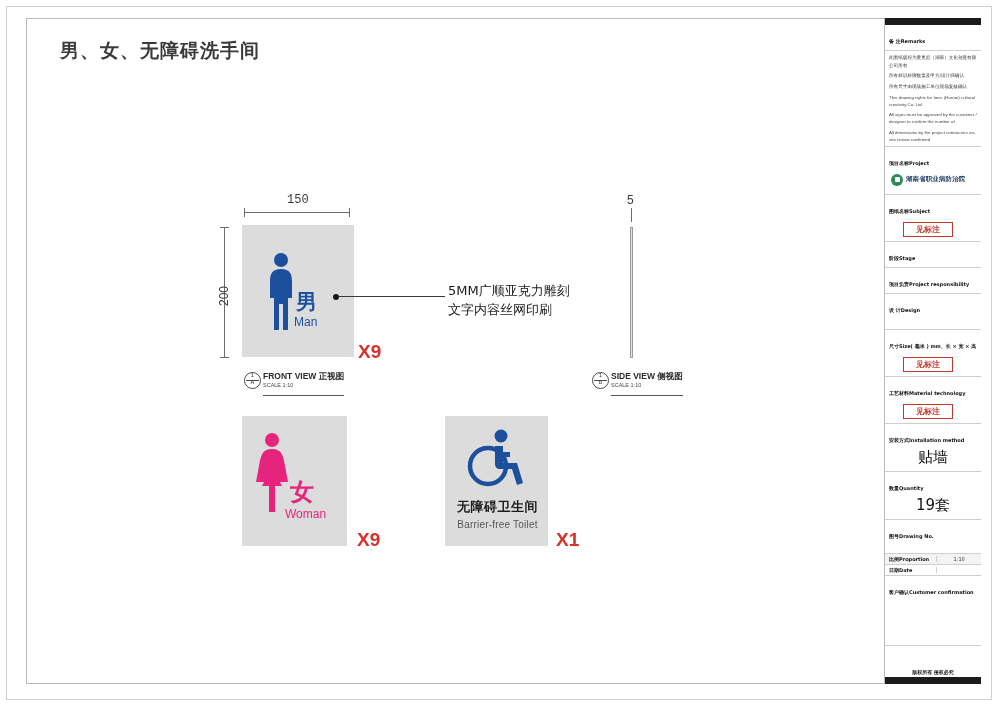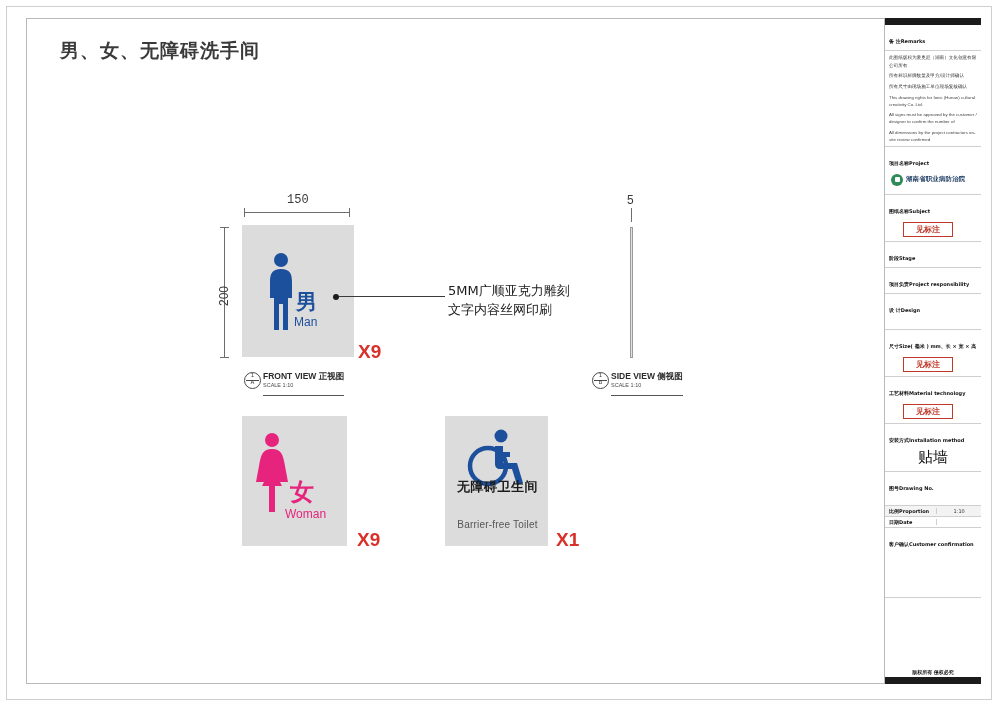"无障碍卫生间" #acc-cn { top: 478px -> 498px }
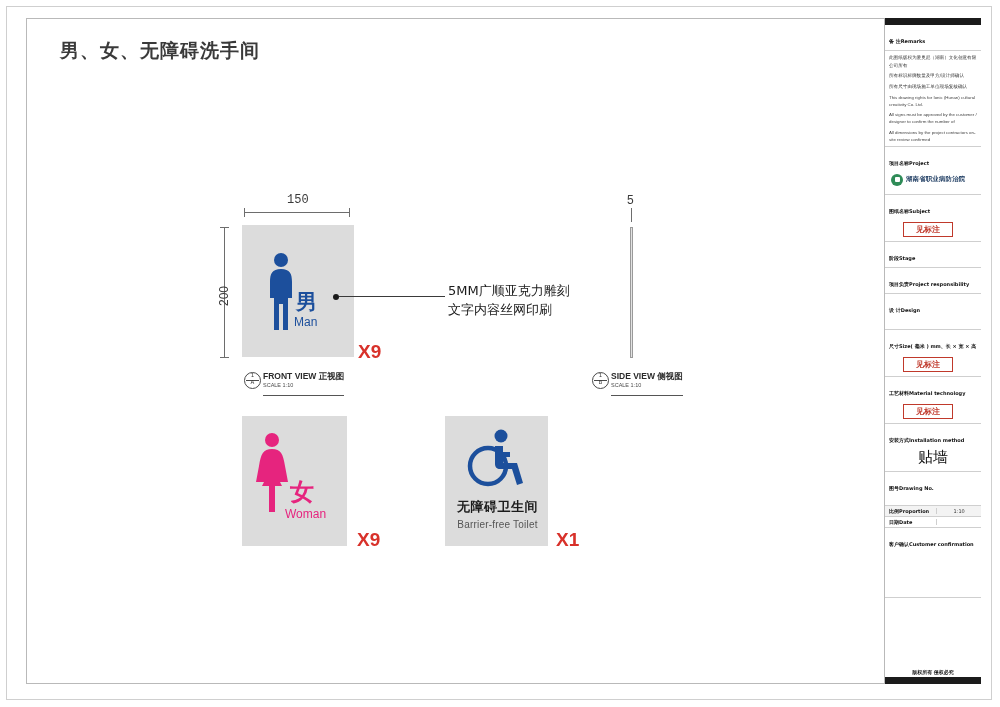"19套" div.row { html: none -> <div> <span>数量</span><span>Quantity</span> <div>19套</div> </div> }
